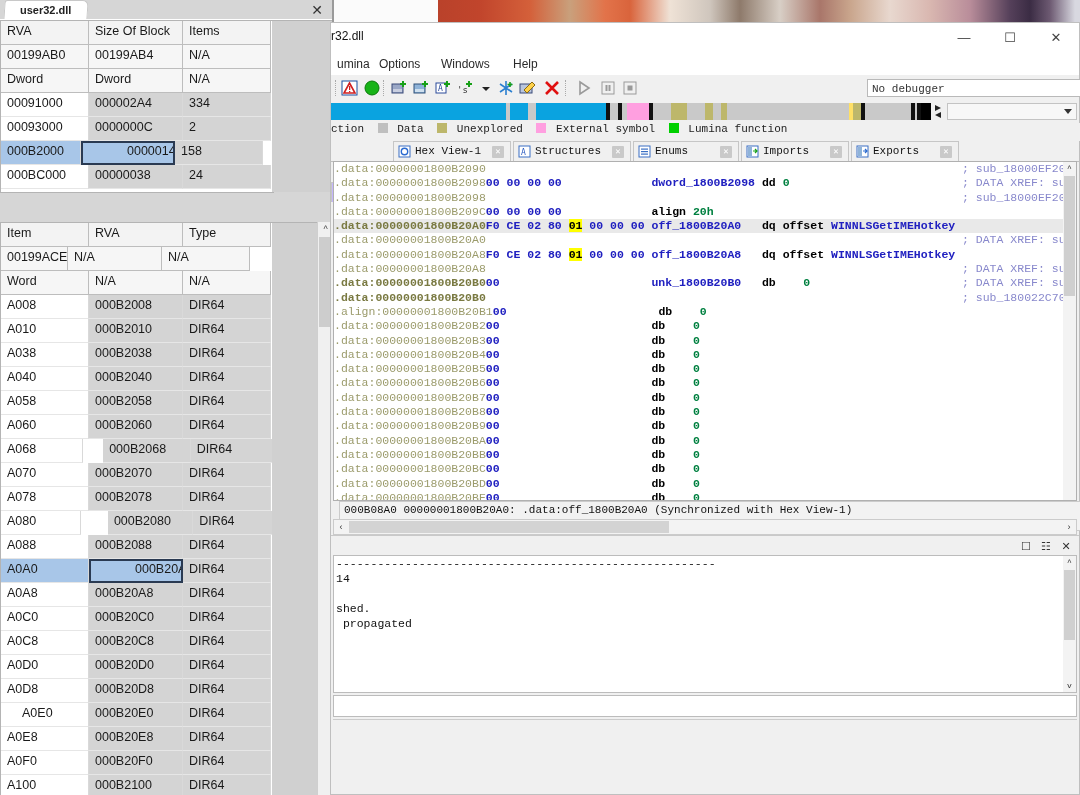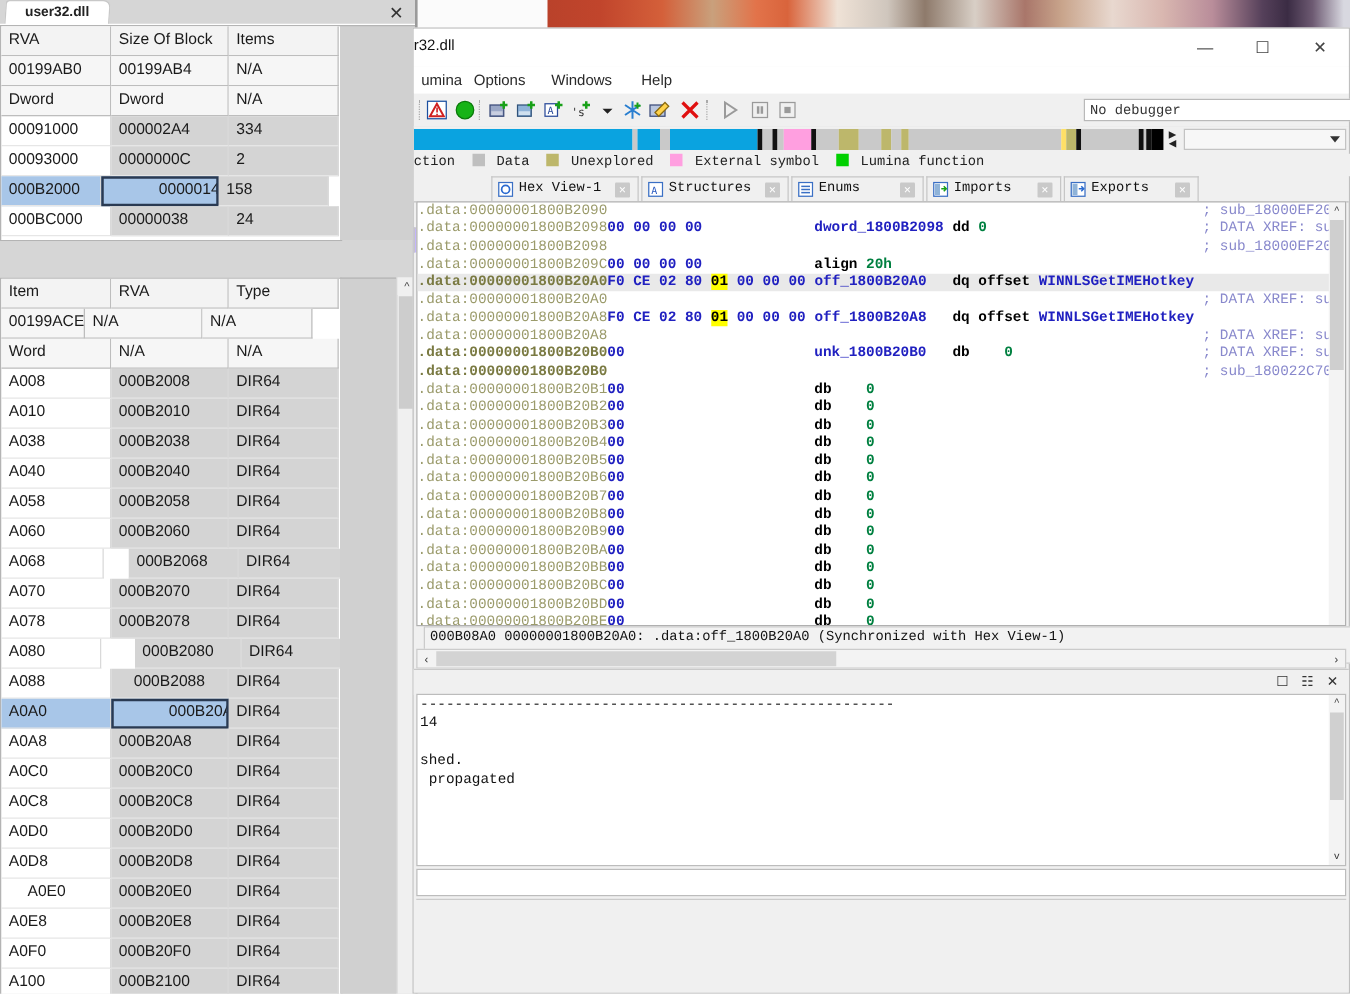".data:00000001800B20B1" span.addr { text: .data:00000001800B20B1 -> .align:00000001800B20B1 }
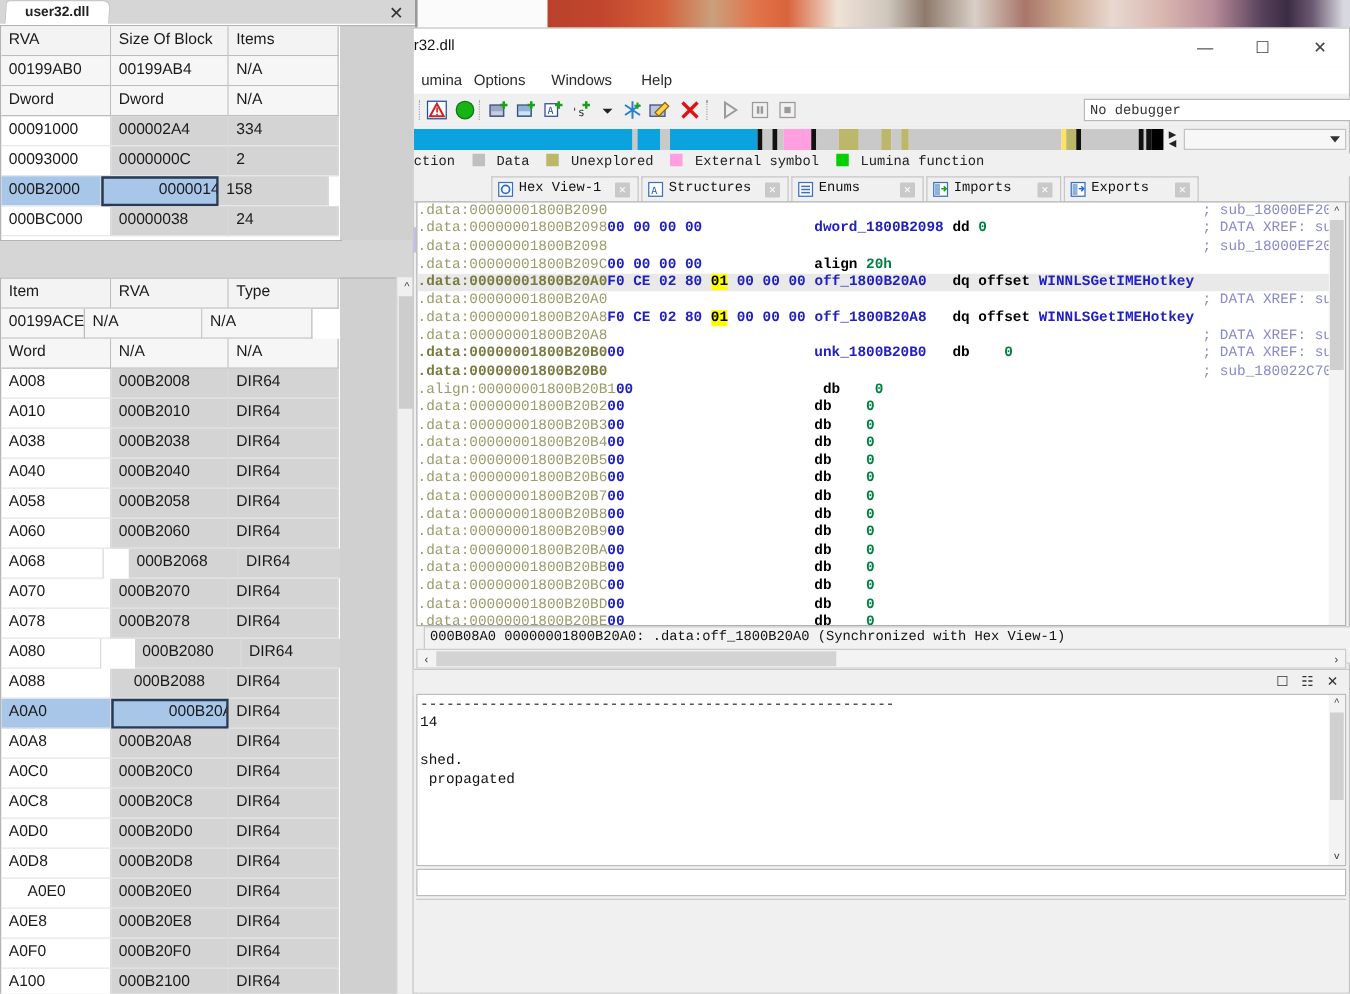"000B2088" div.gcell { text-align: center -> none }
